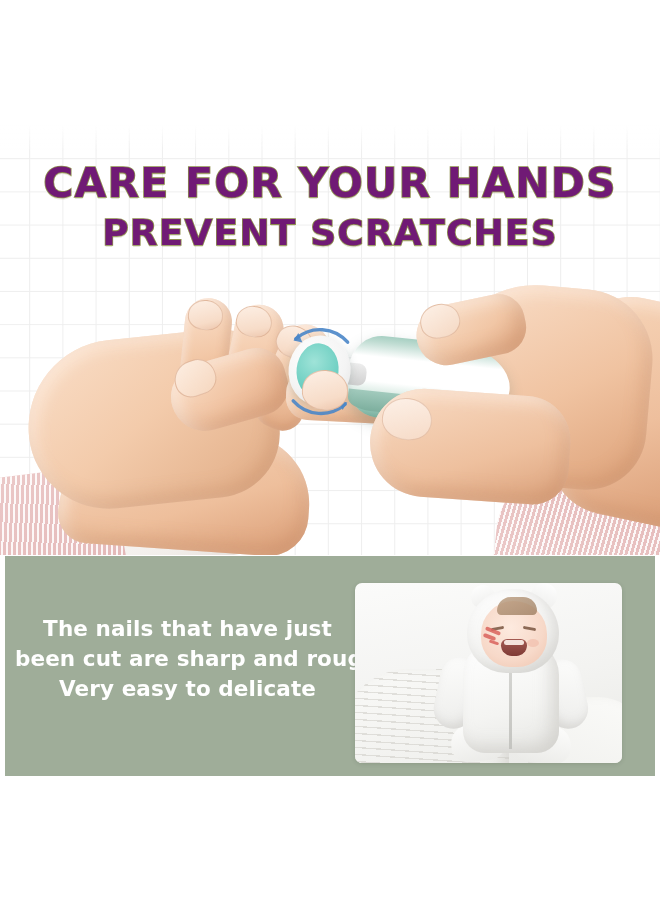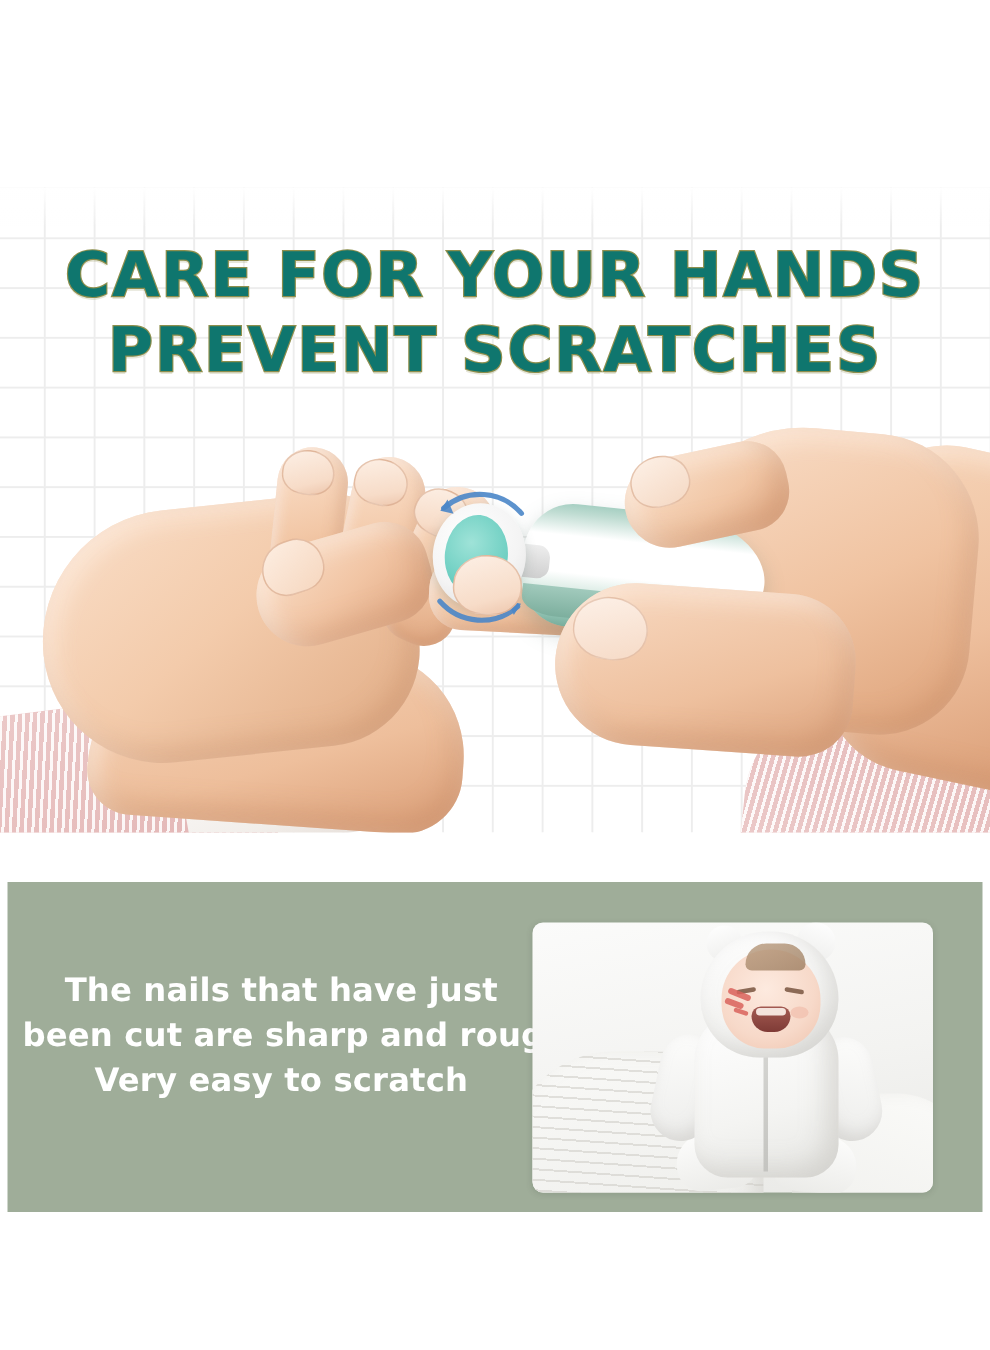"CARE FOR YOUR HANDS" .headline .hl-line { color: #0f766e -> #701a75 }
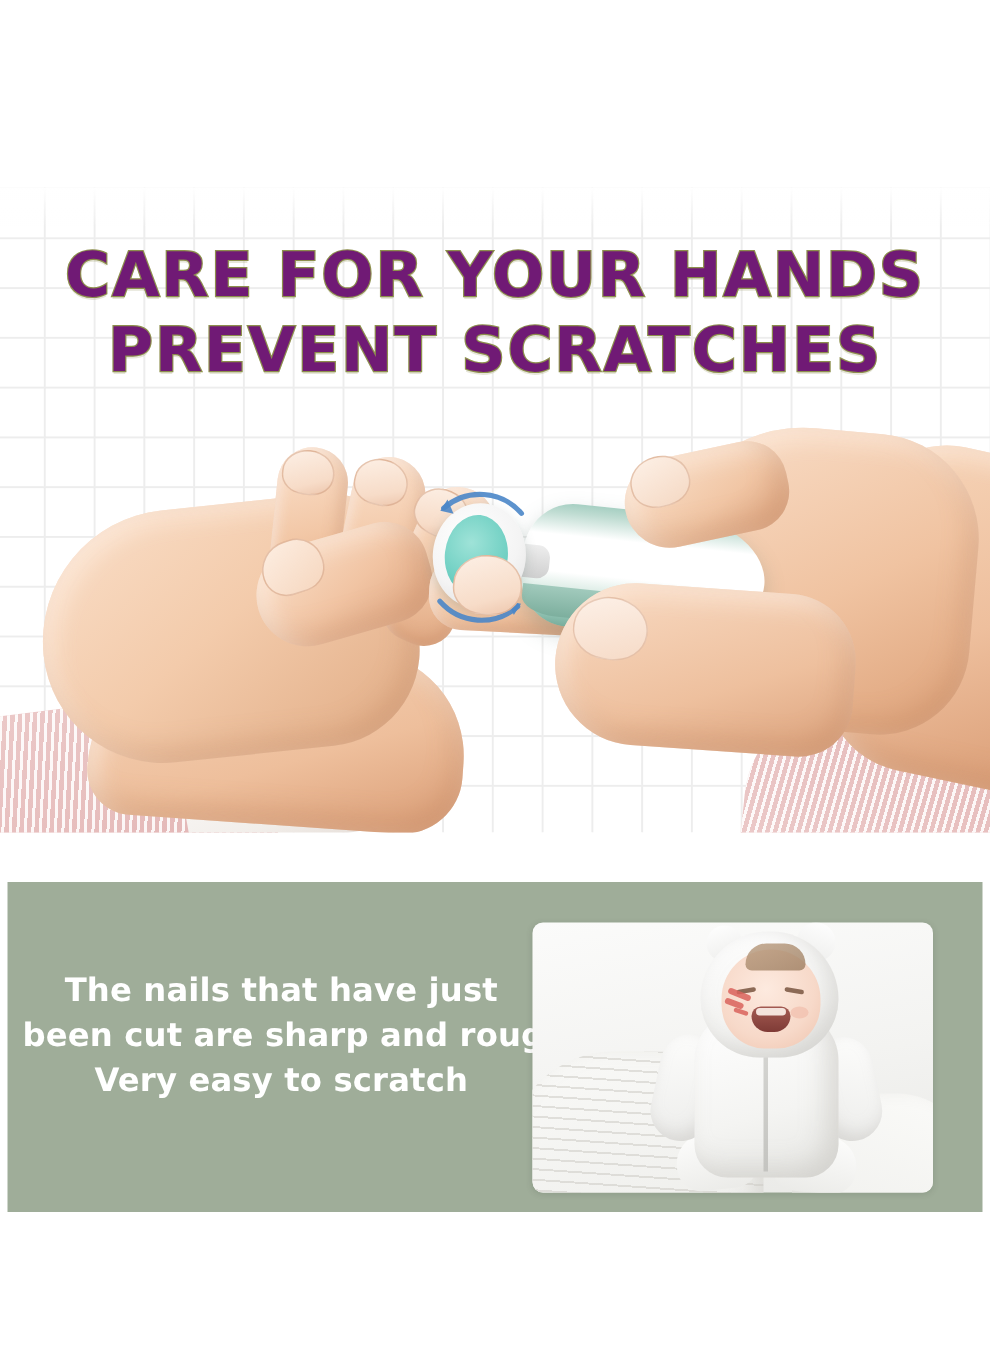"PREVENT SCRATCHES" .headline .hl-line.l2 { font-size: 41px -> 36px }
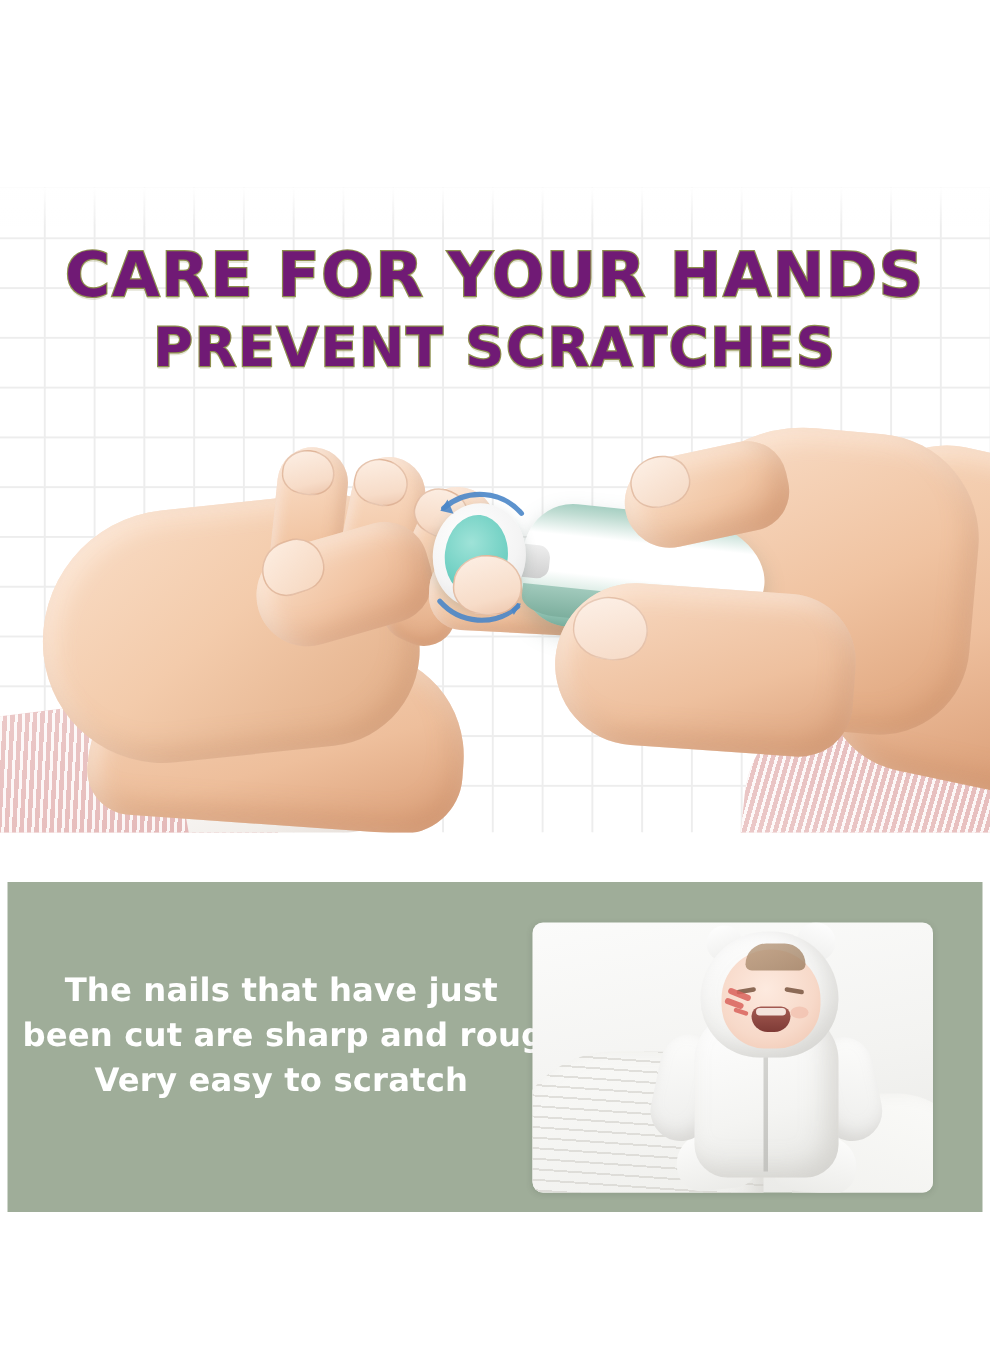"The nails that have just" .green-panel { margin-top: 32px -> none }
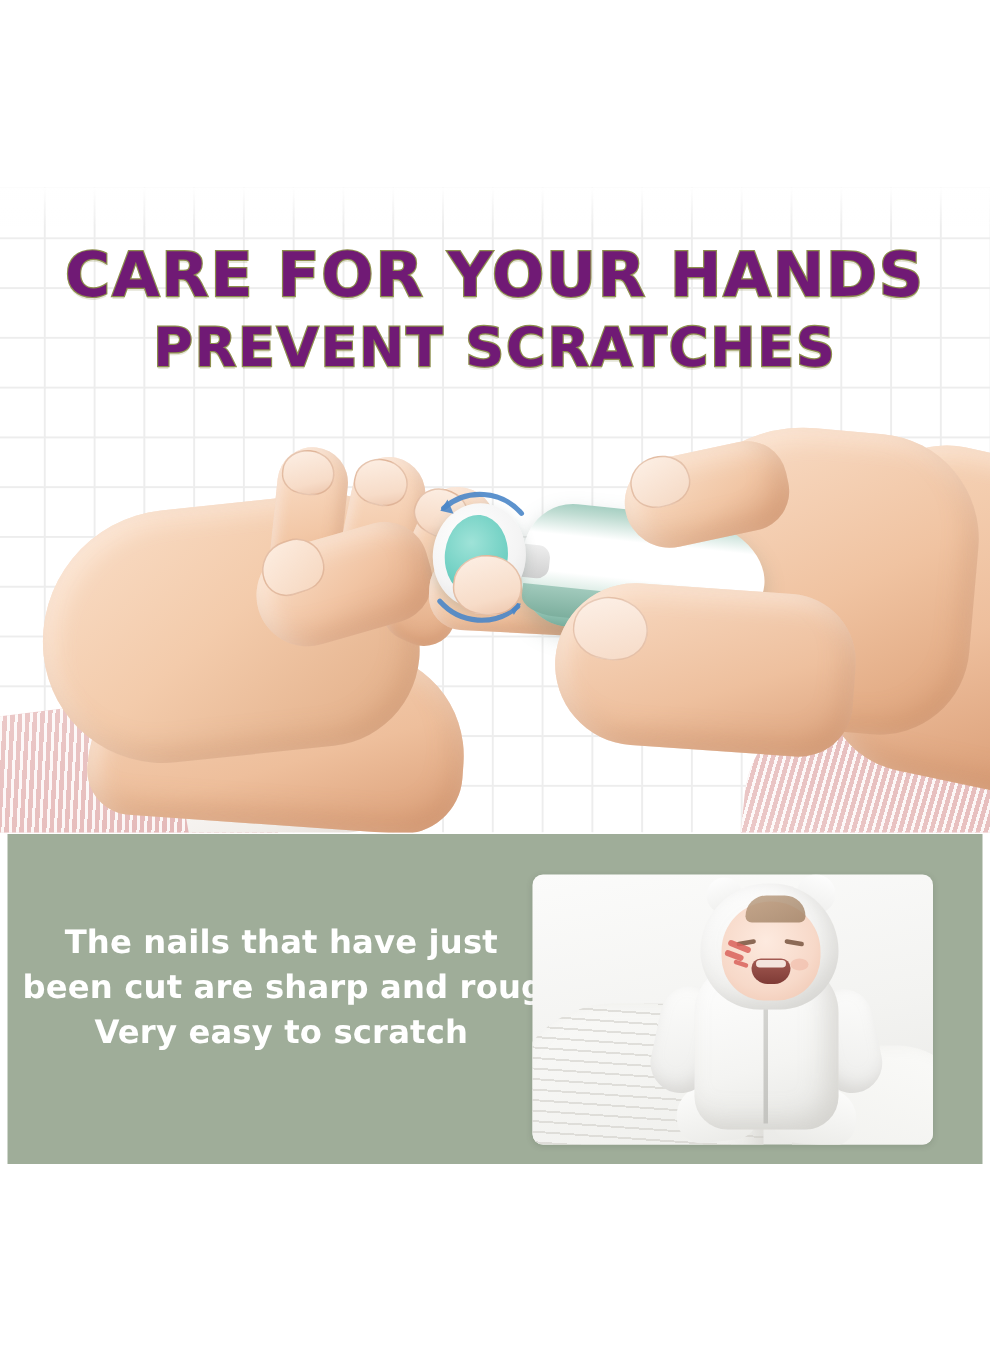"Very easy to scratch" span.tline { text: scratch -> delicate }
